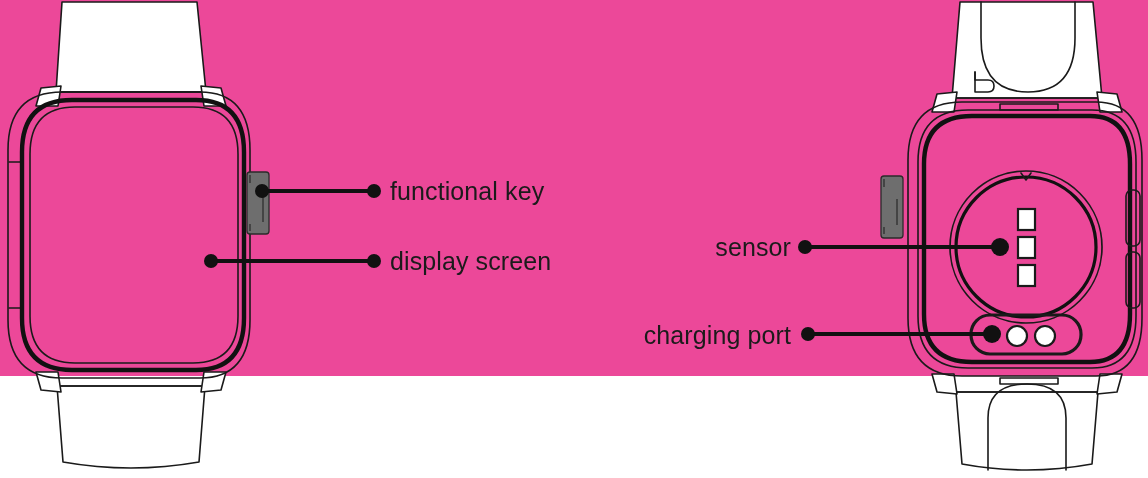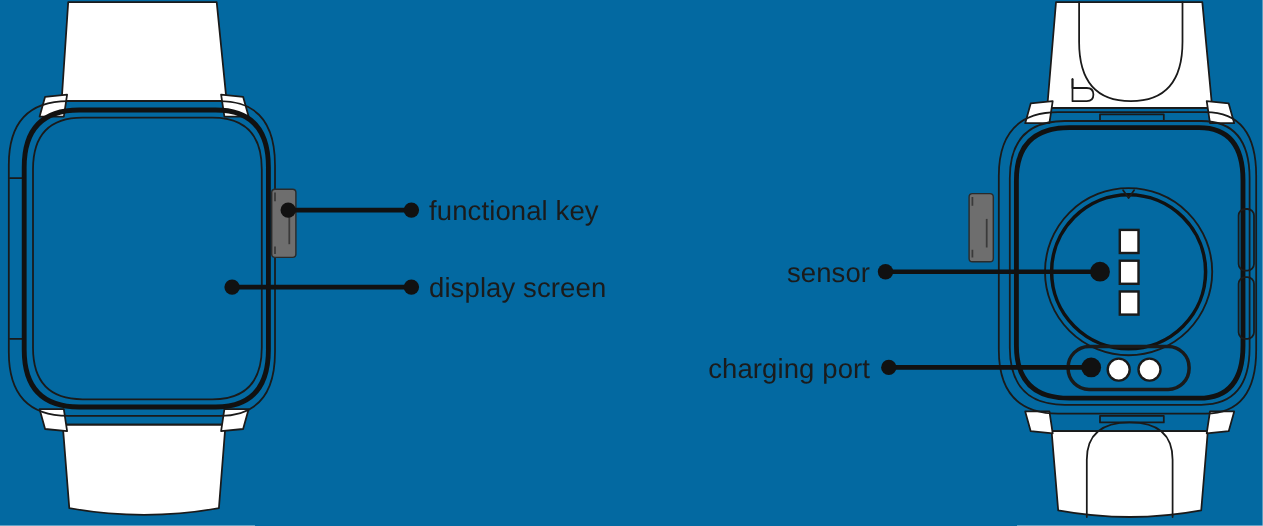"functional key" #diagram-root { background: #0369a1 -> #ec4899; height: 478px -> 376px }
